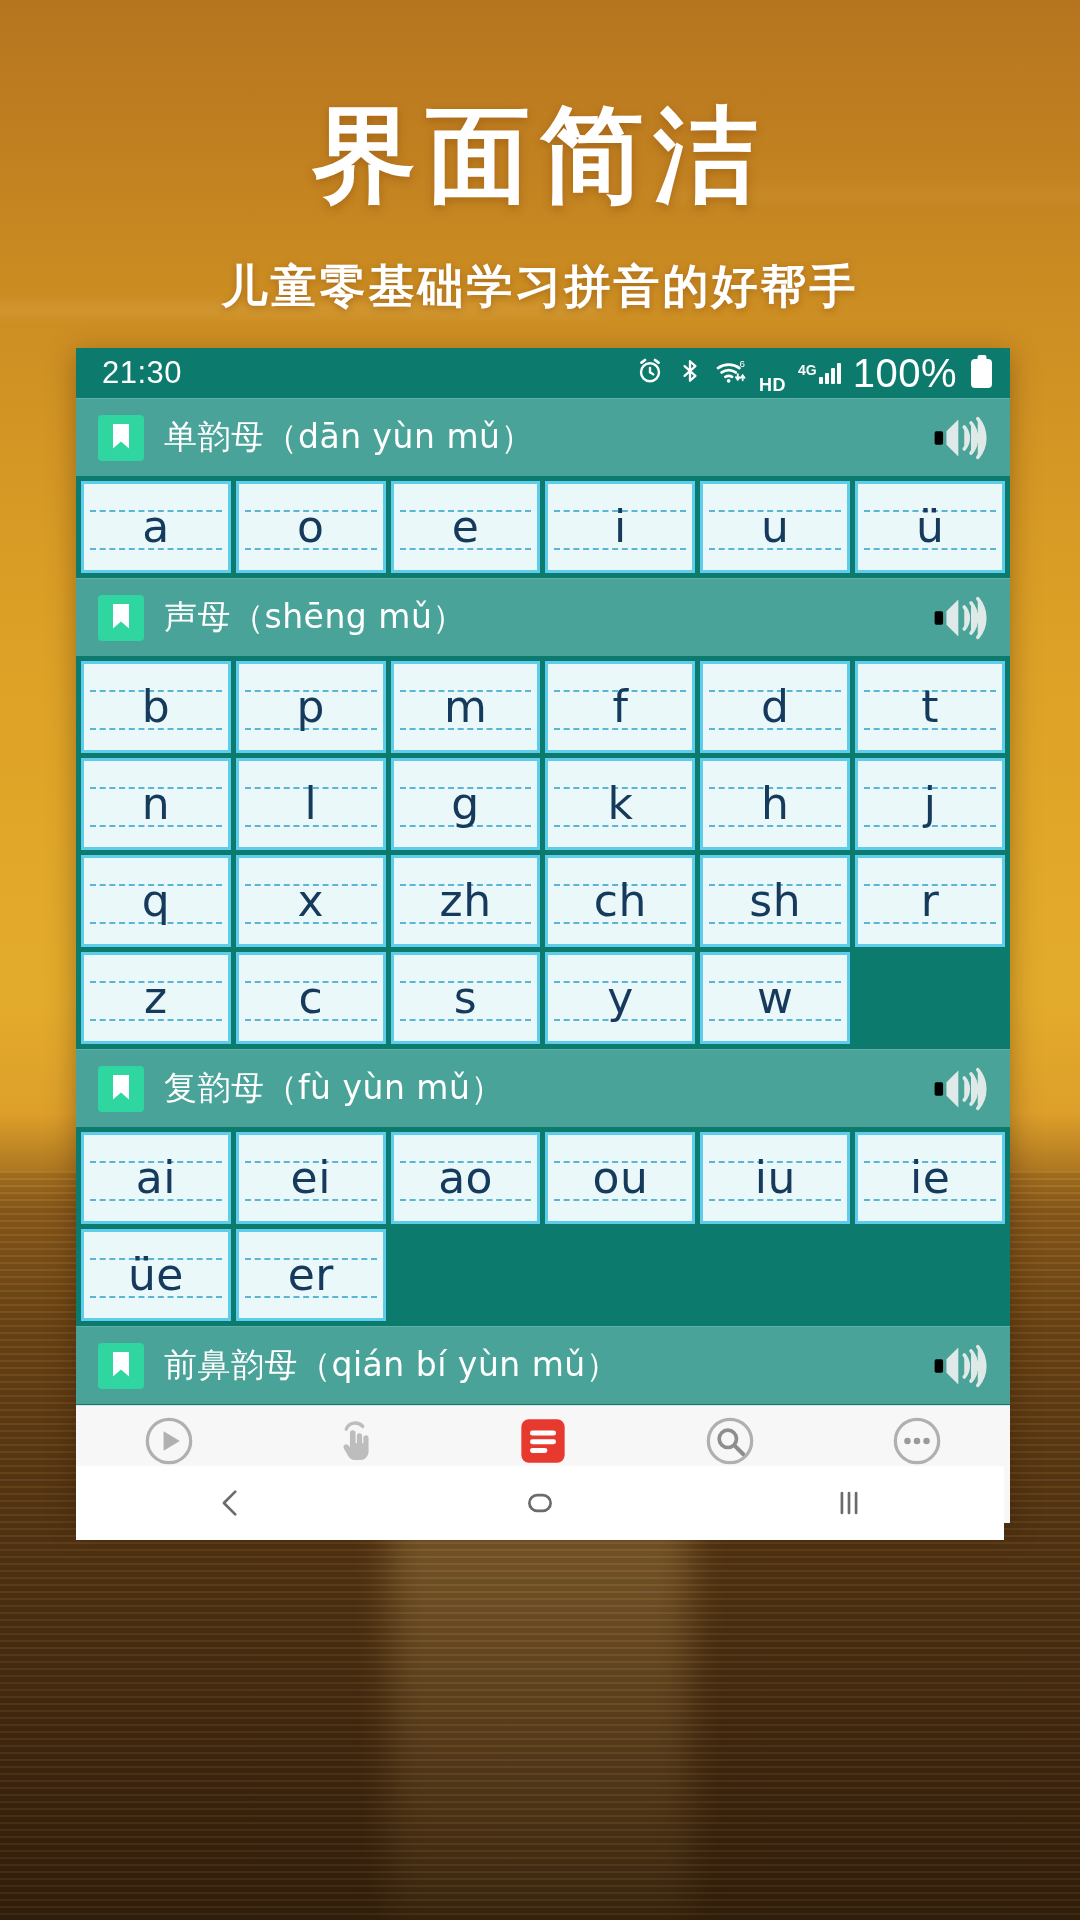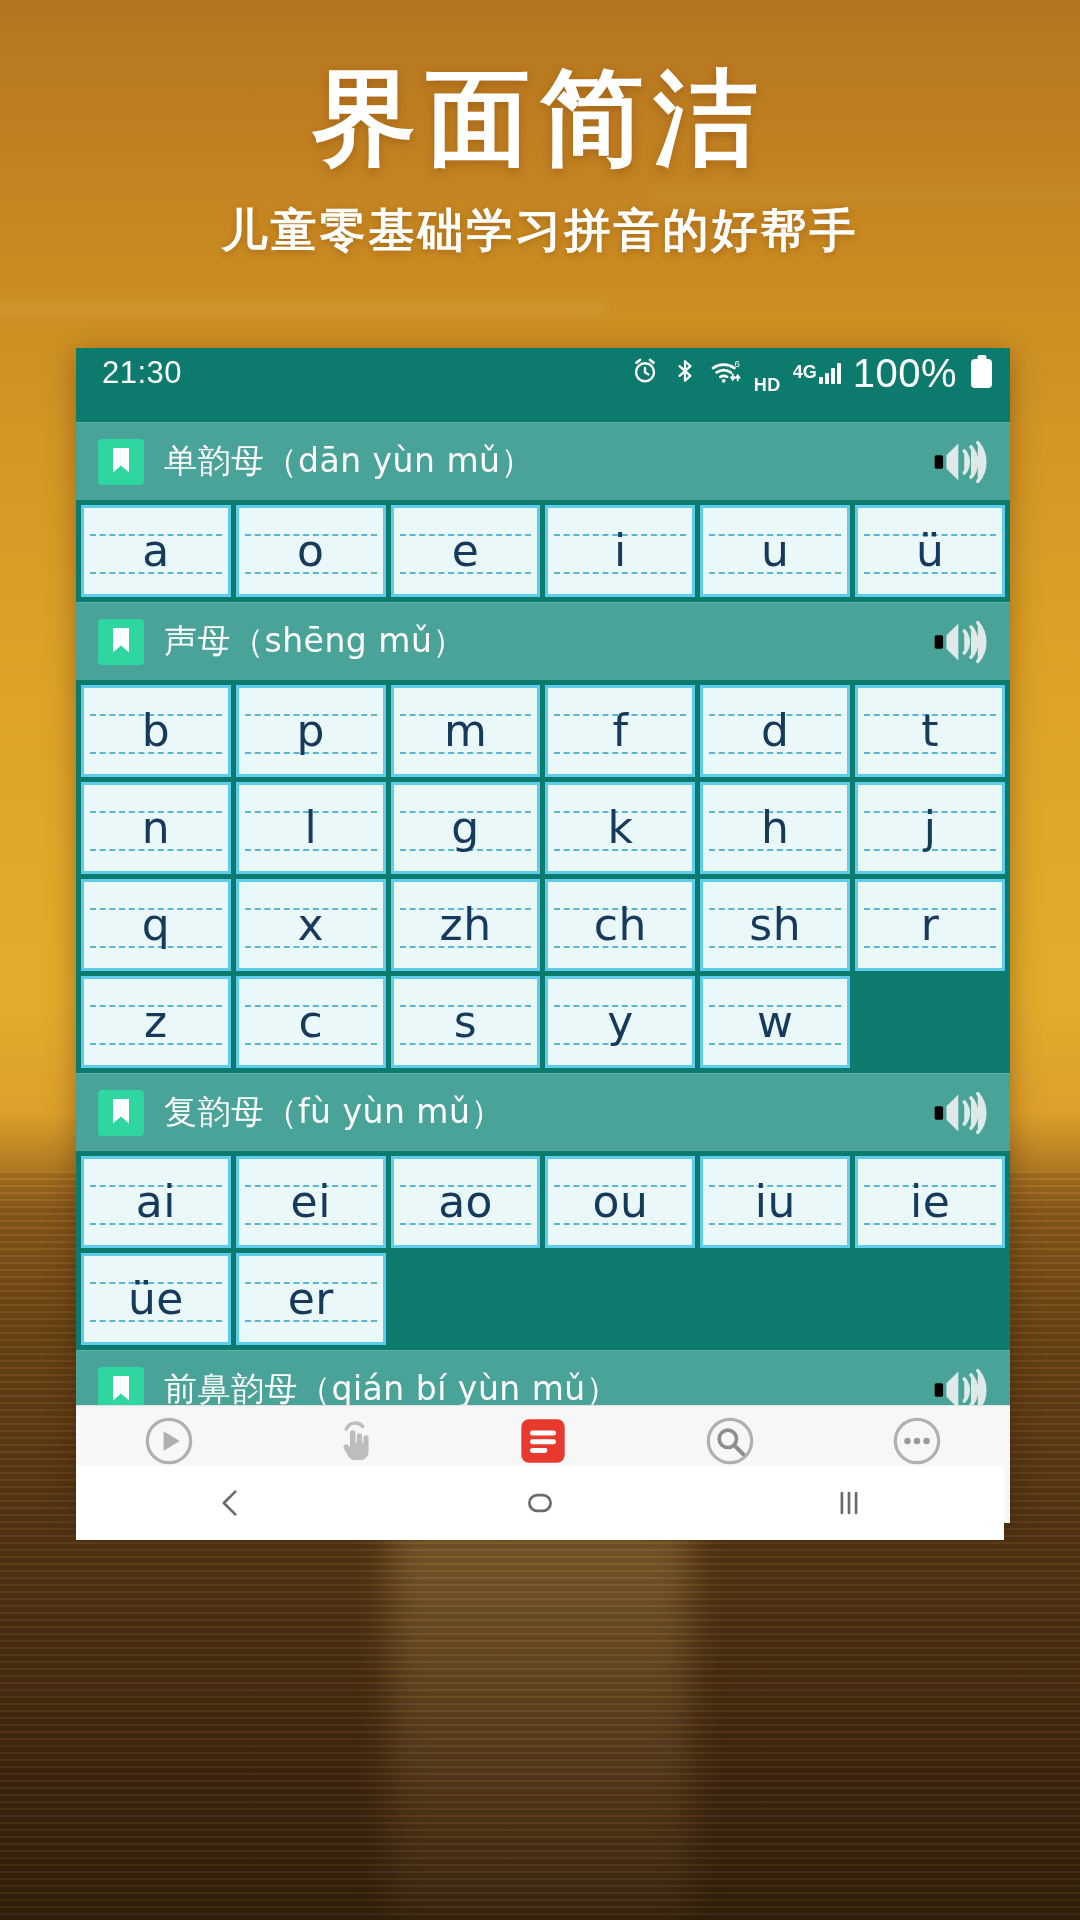"界面简洁" #promo-title { margin-top: 62px -> 99px }
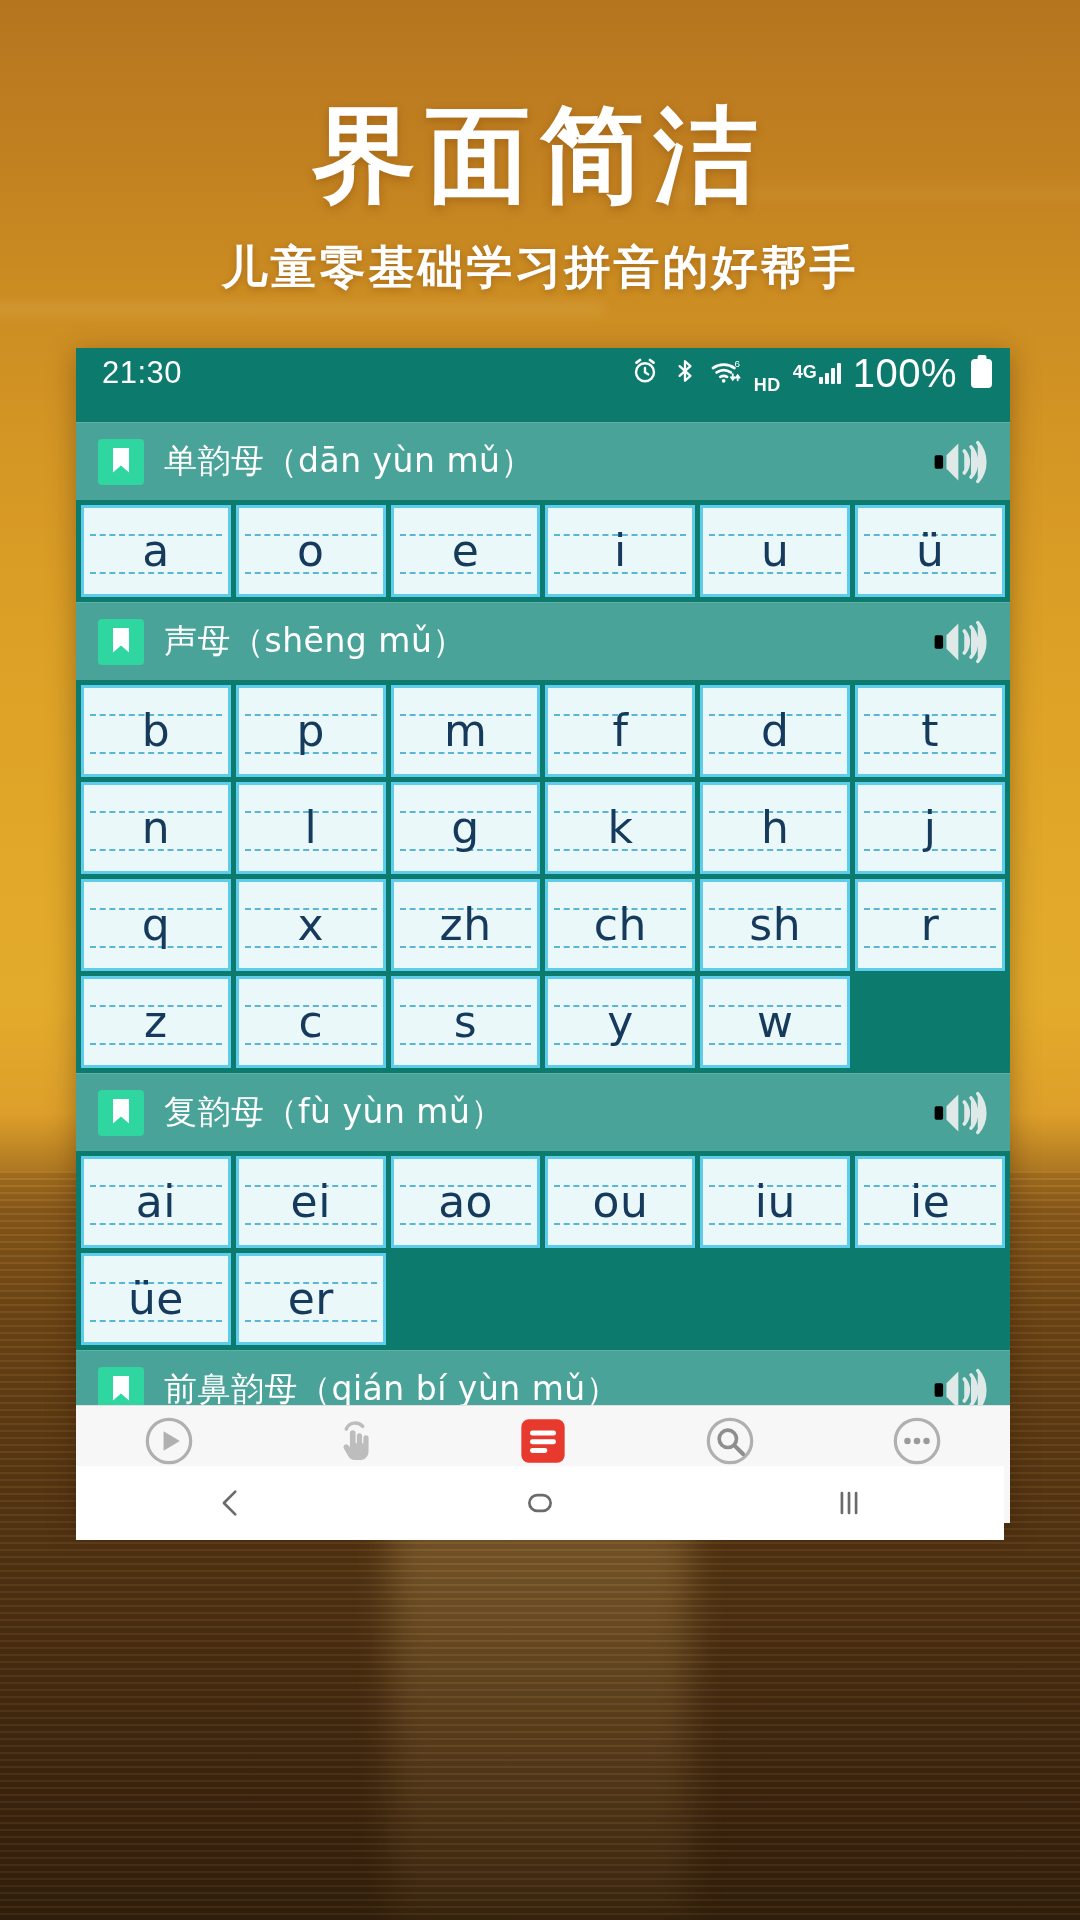"儿童零基础学习拼音的好帮手" #promo-sub { margin-top: 26px -> 45px }
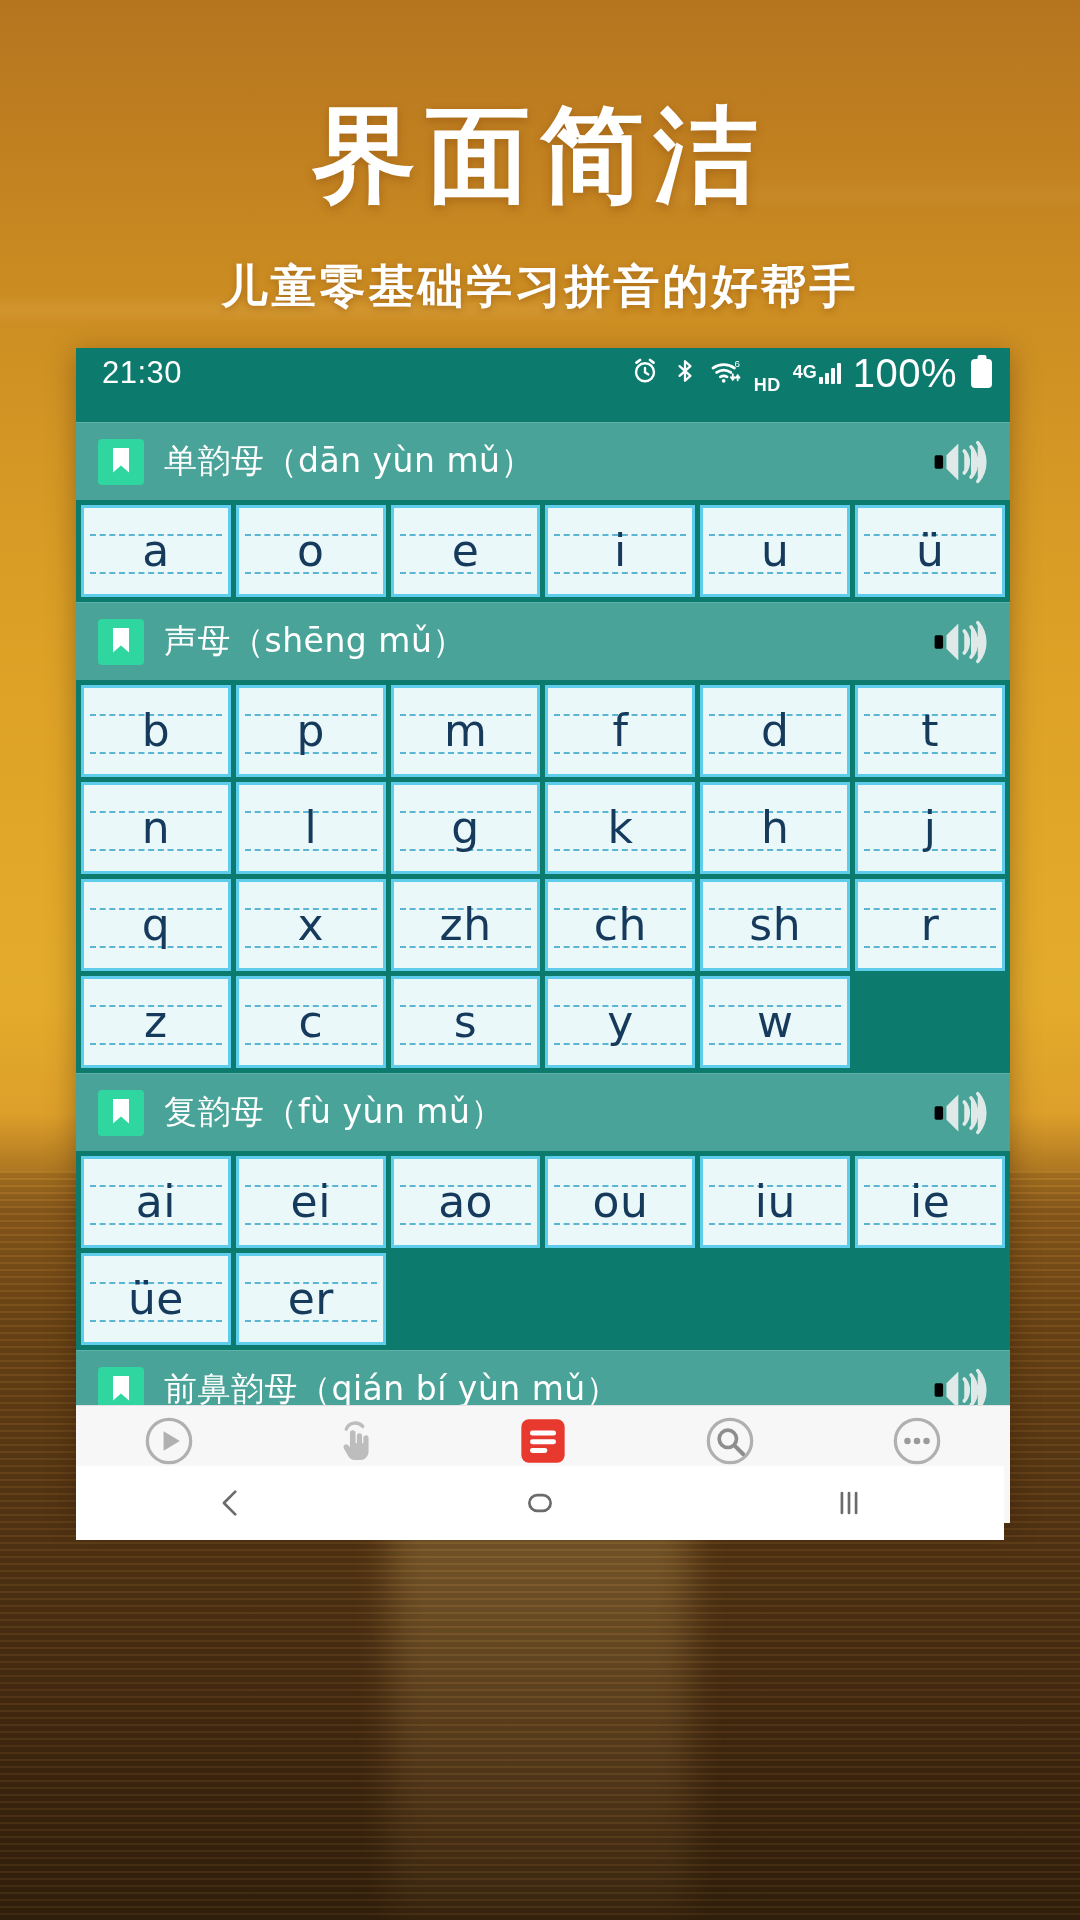"4G" #status-4g { font-size: 18px -> 14px }
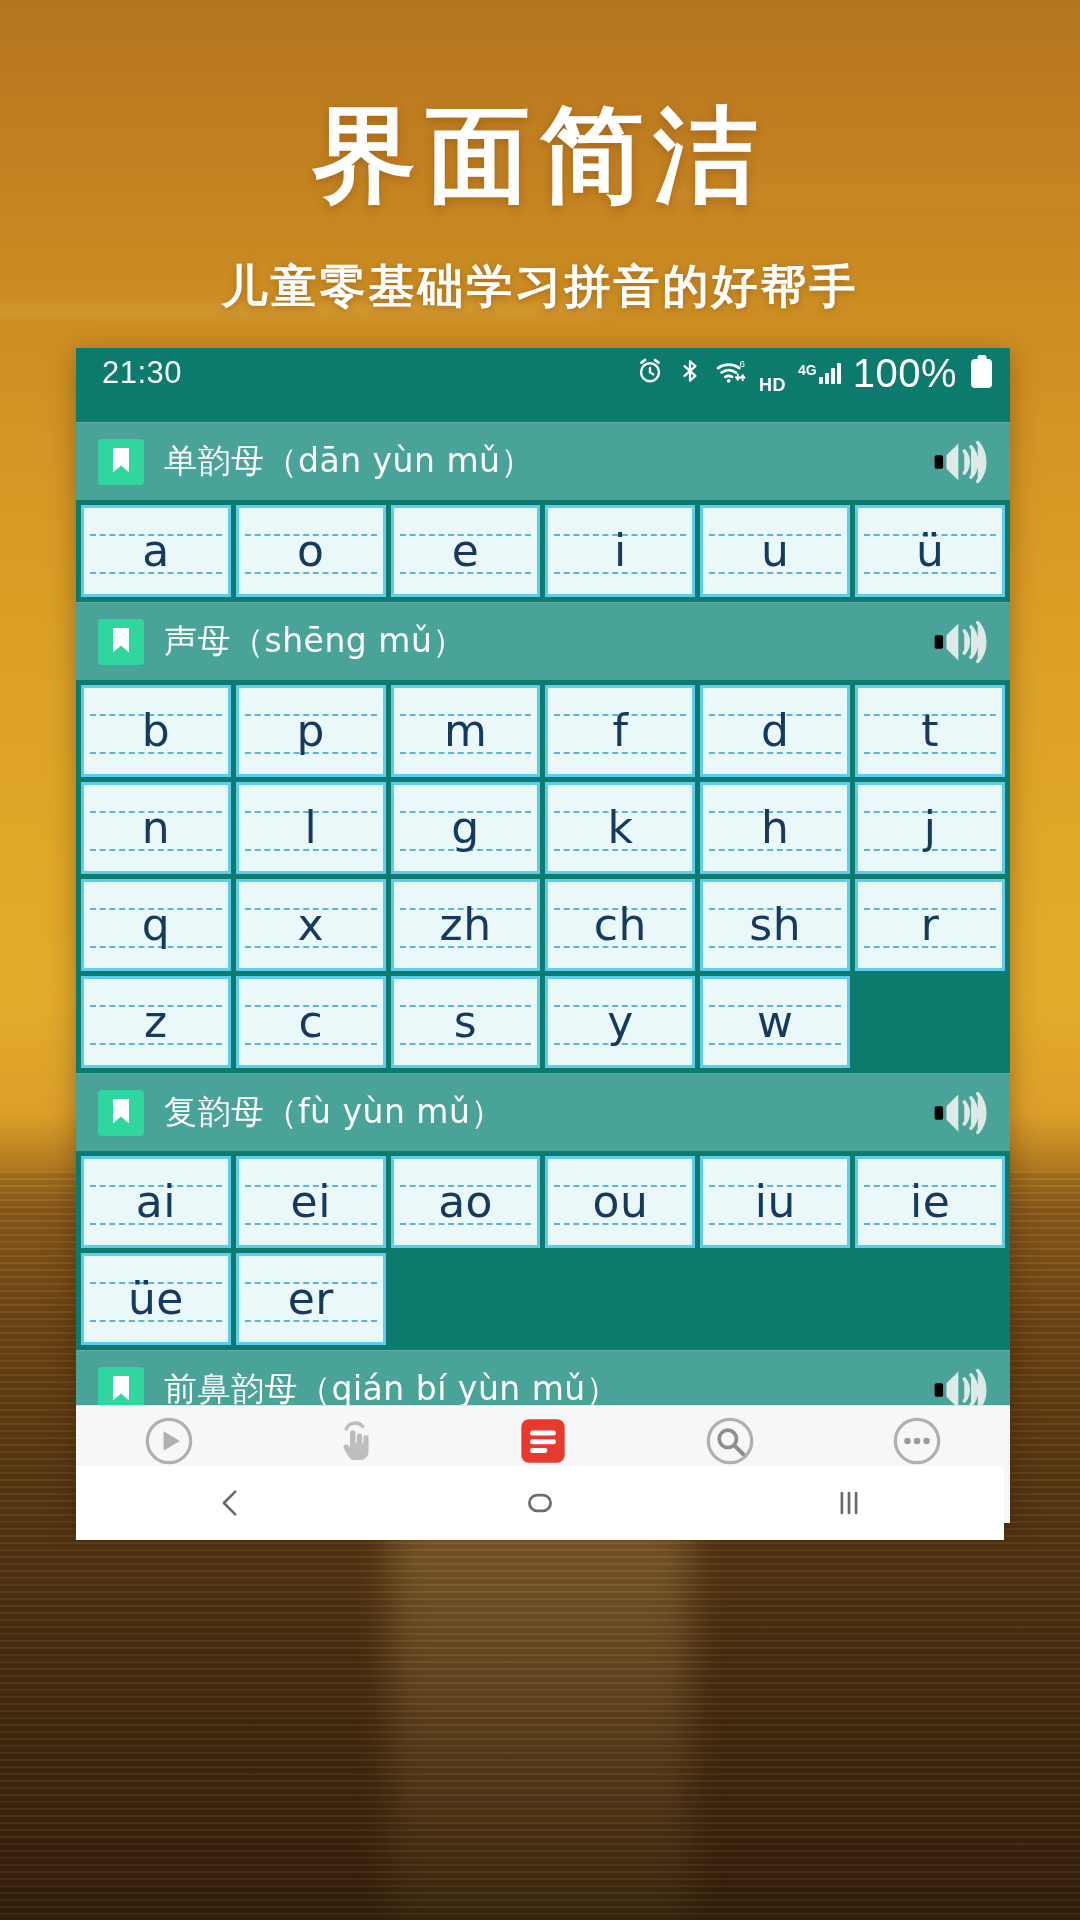"单韵母（dān yùn mǔ）" #app-body { margin-top: 24px -> none }
